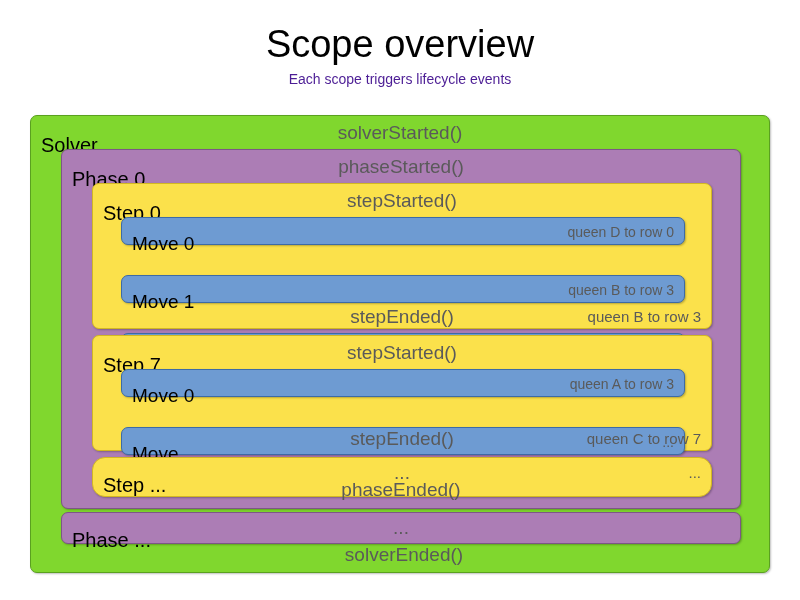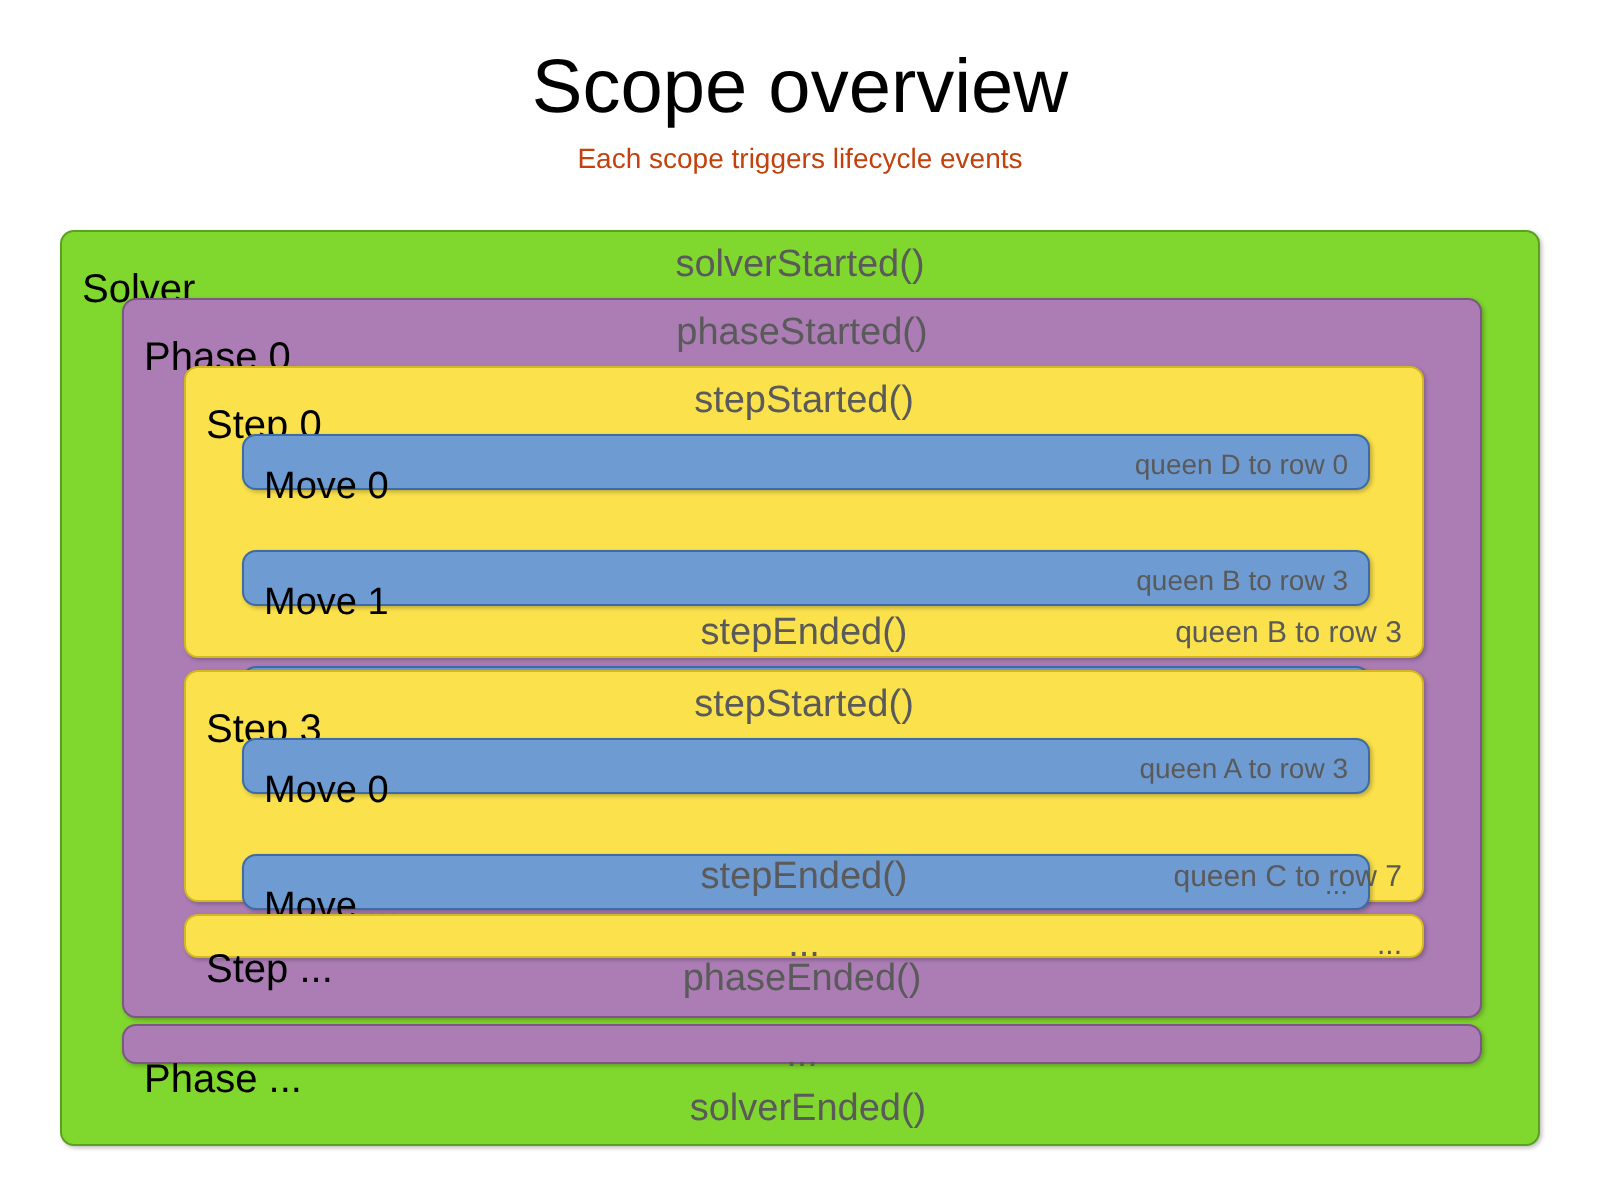"Each scope triggers lifecycle events" #doc-subtitle { color: #c2410c -> #4c1d95 }
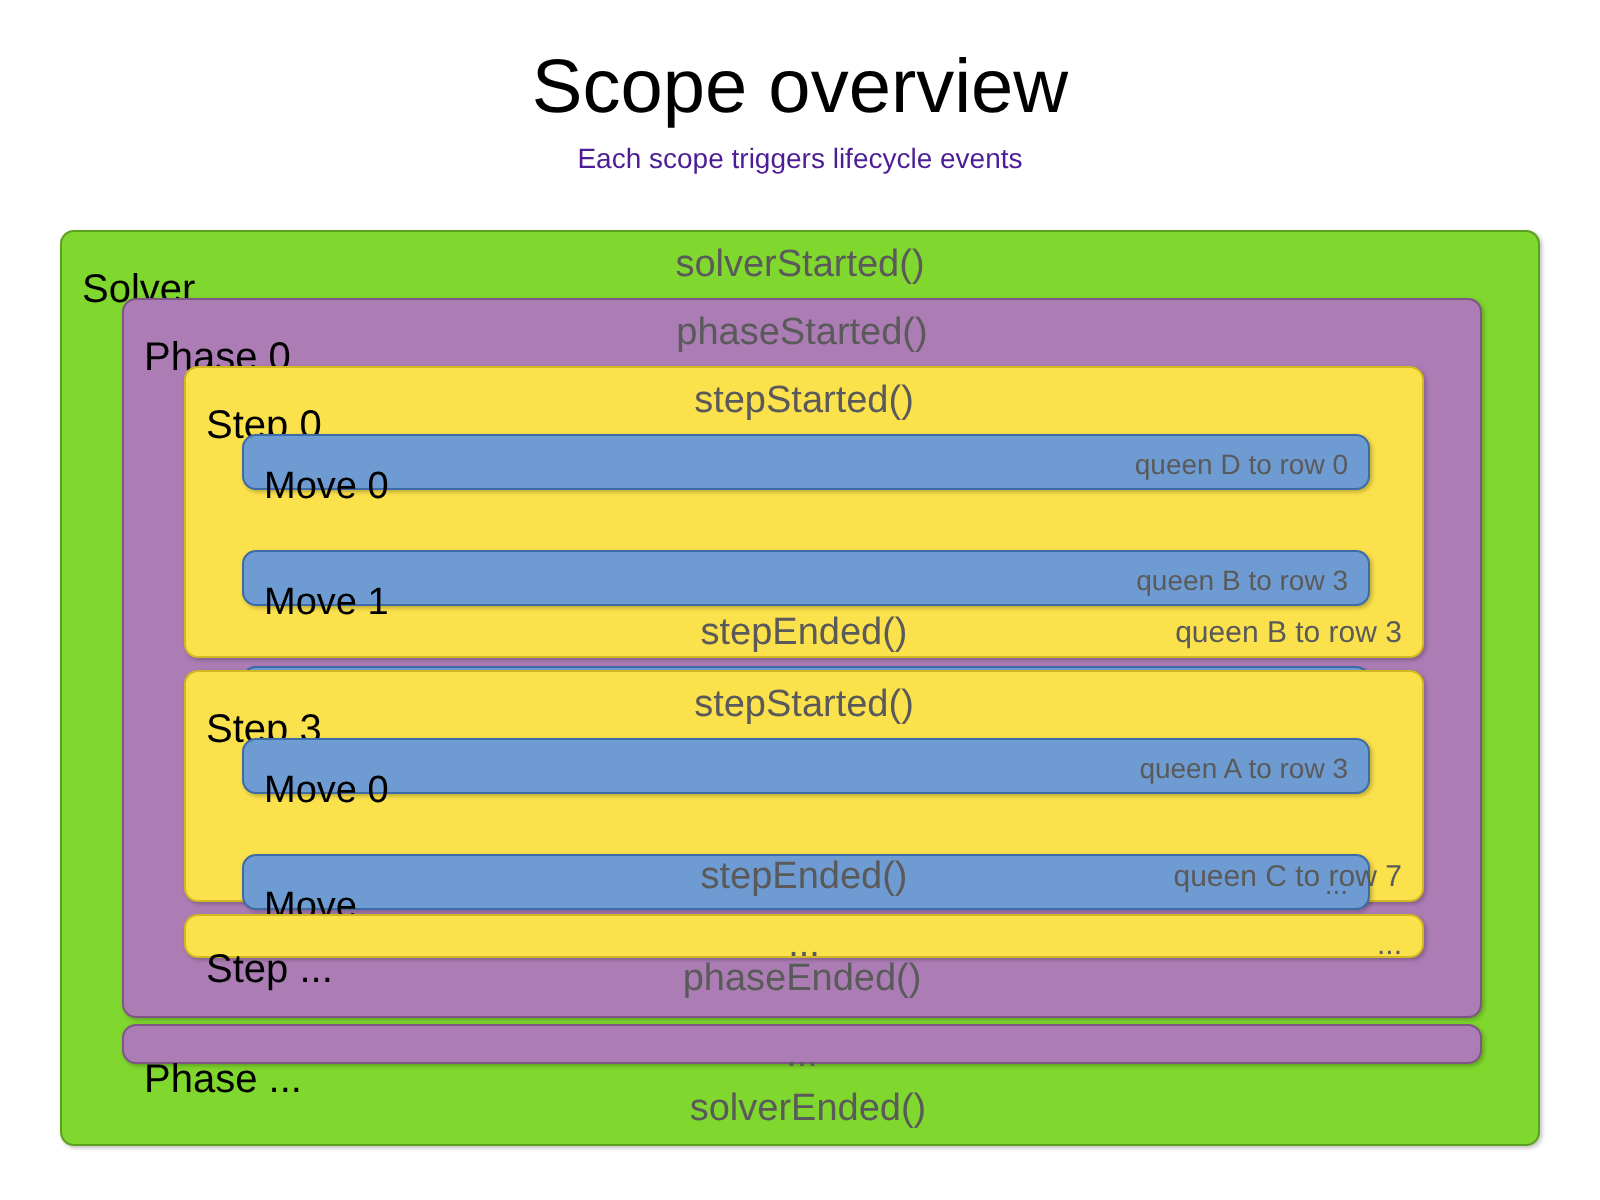"Step 3" span.name { text: 3 -> 7 }
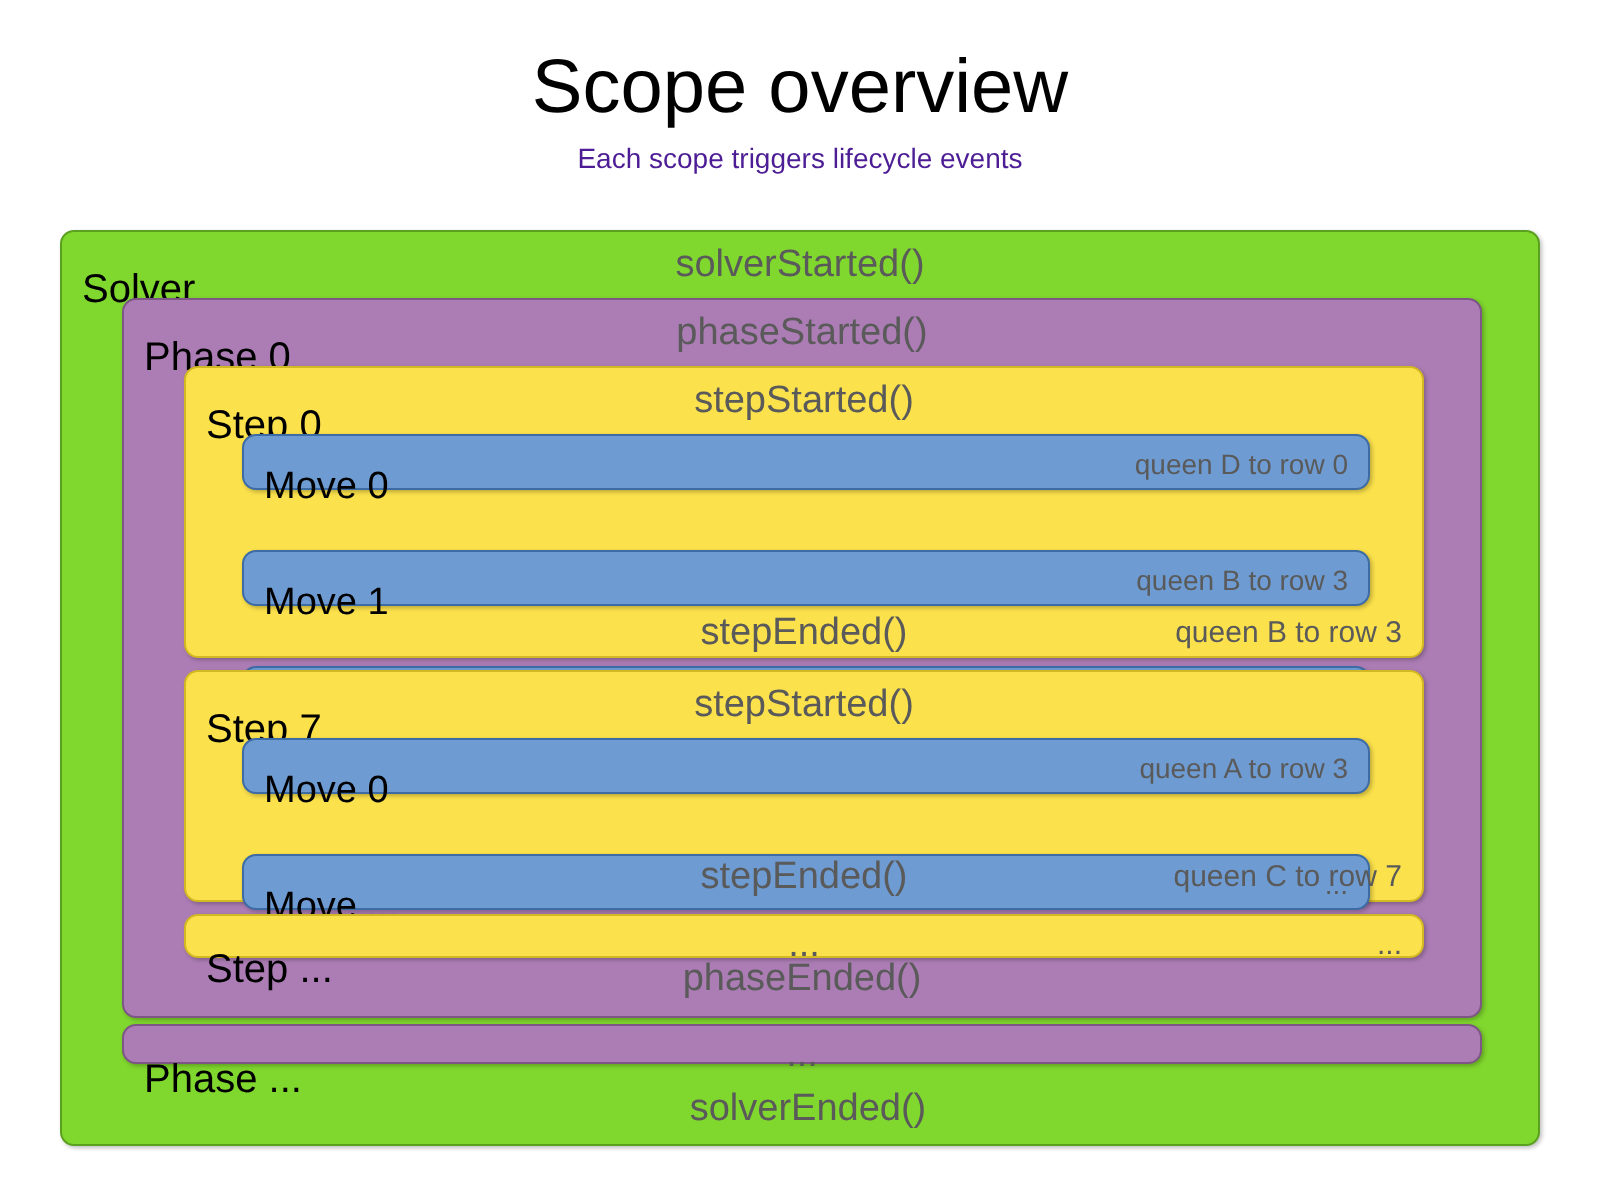"Step ..." div.scope { border-radius: none -> 13px; height: 22px -> 40px }
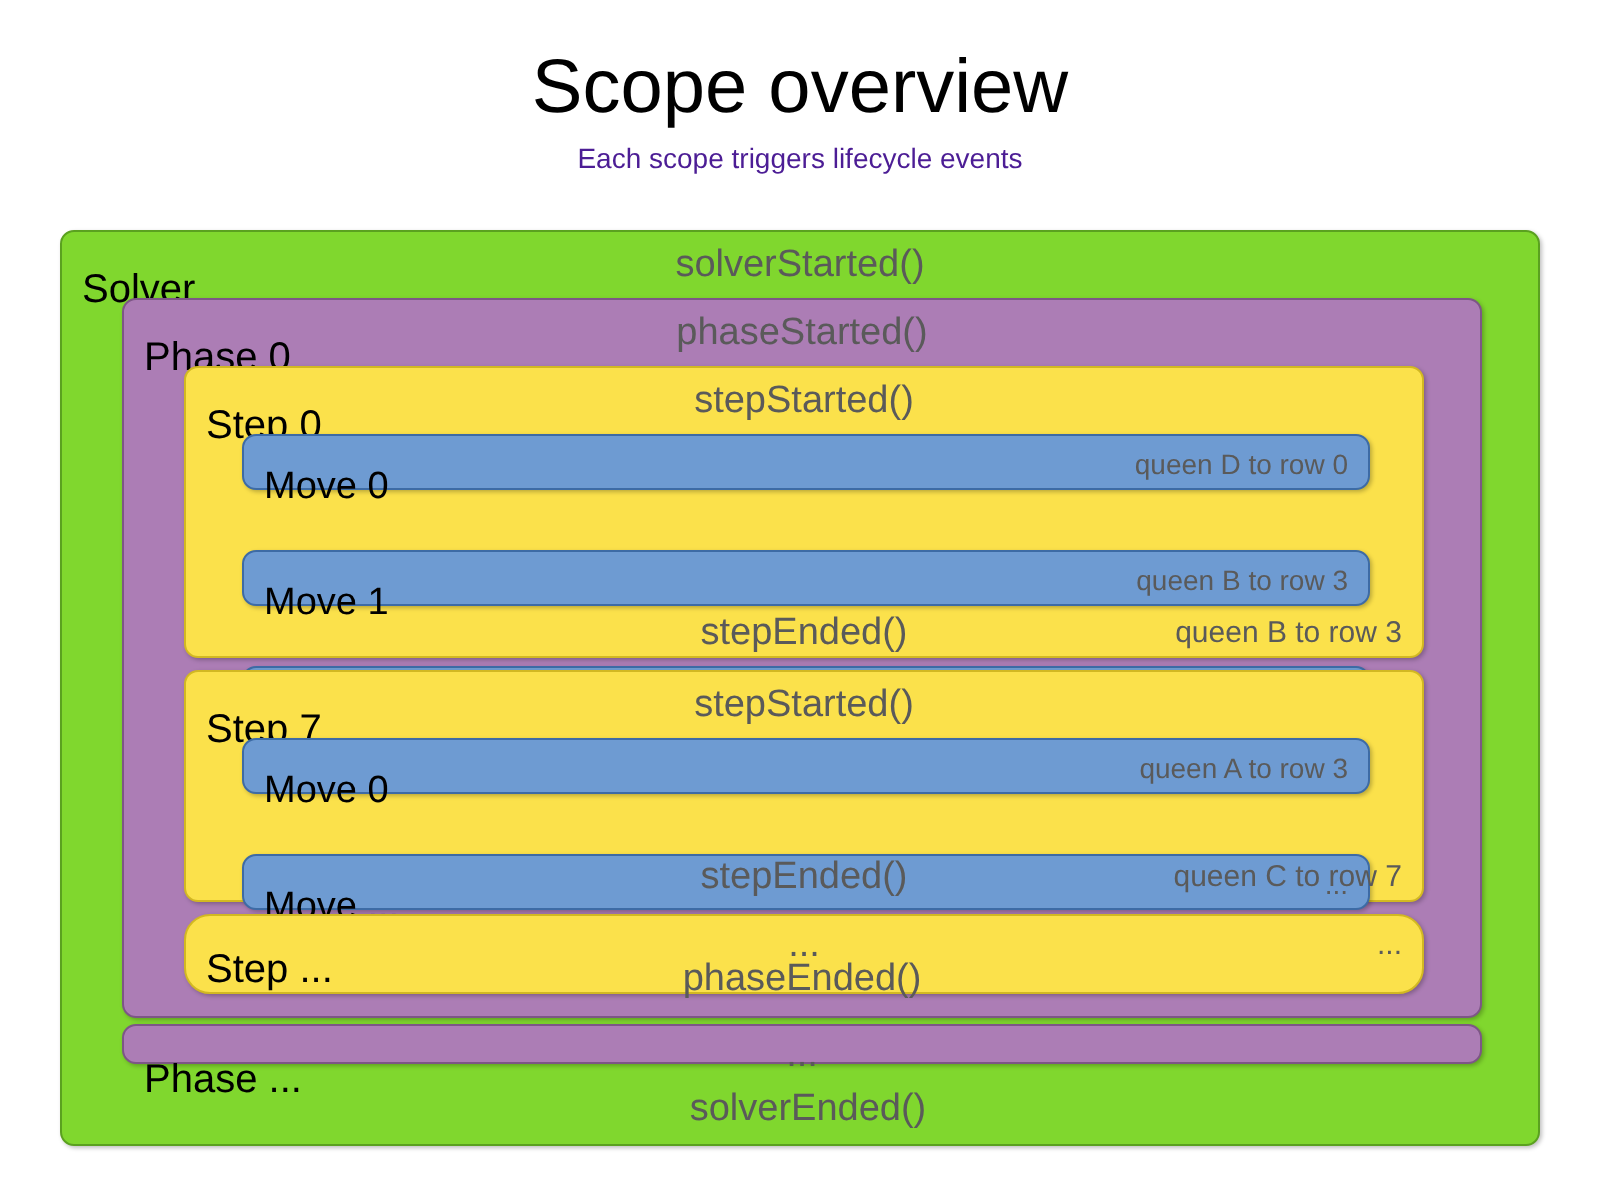"Phase ..." div.scope { height: 20px -> 32px }
